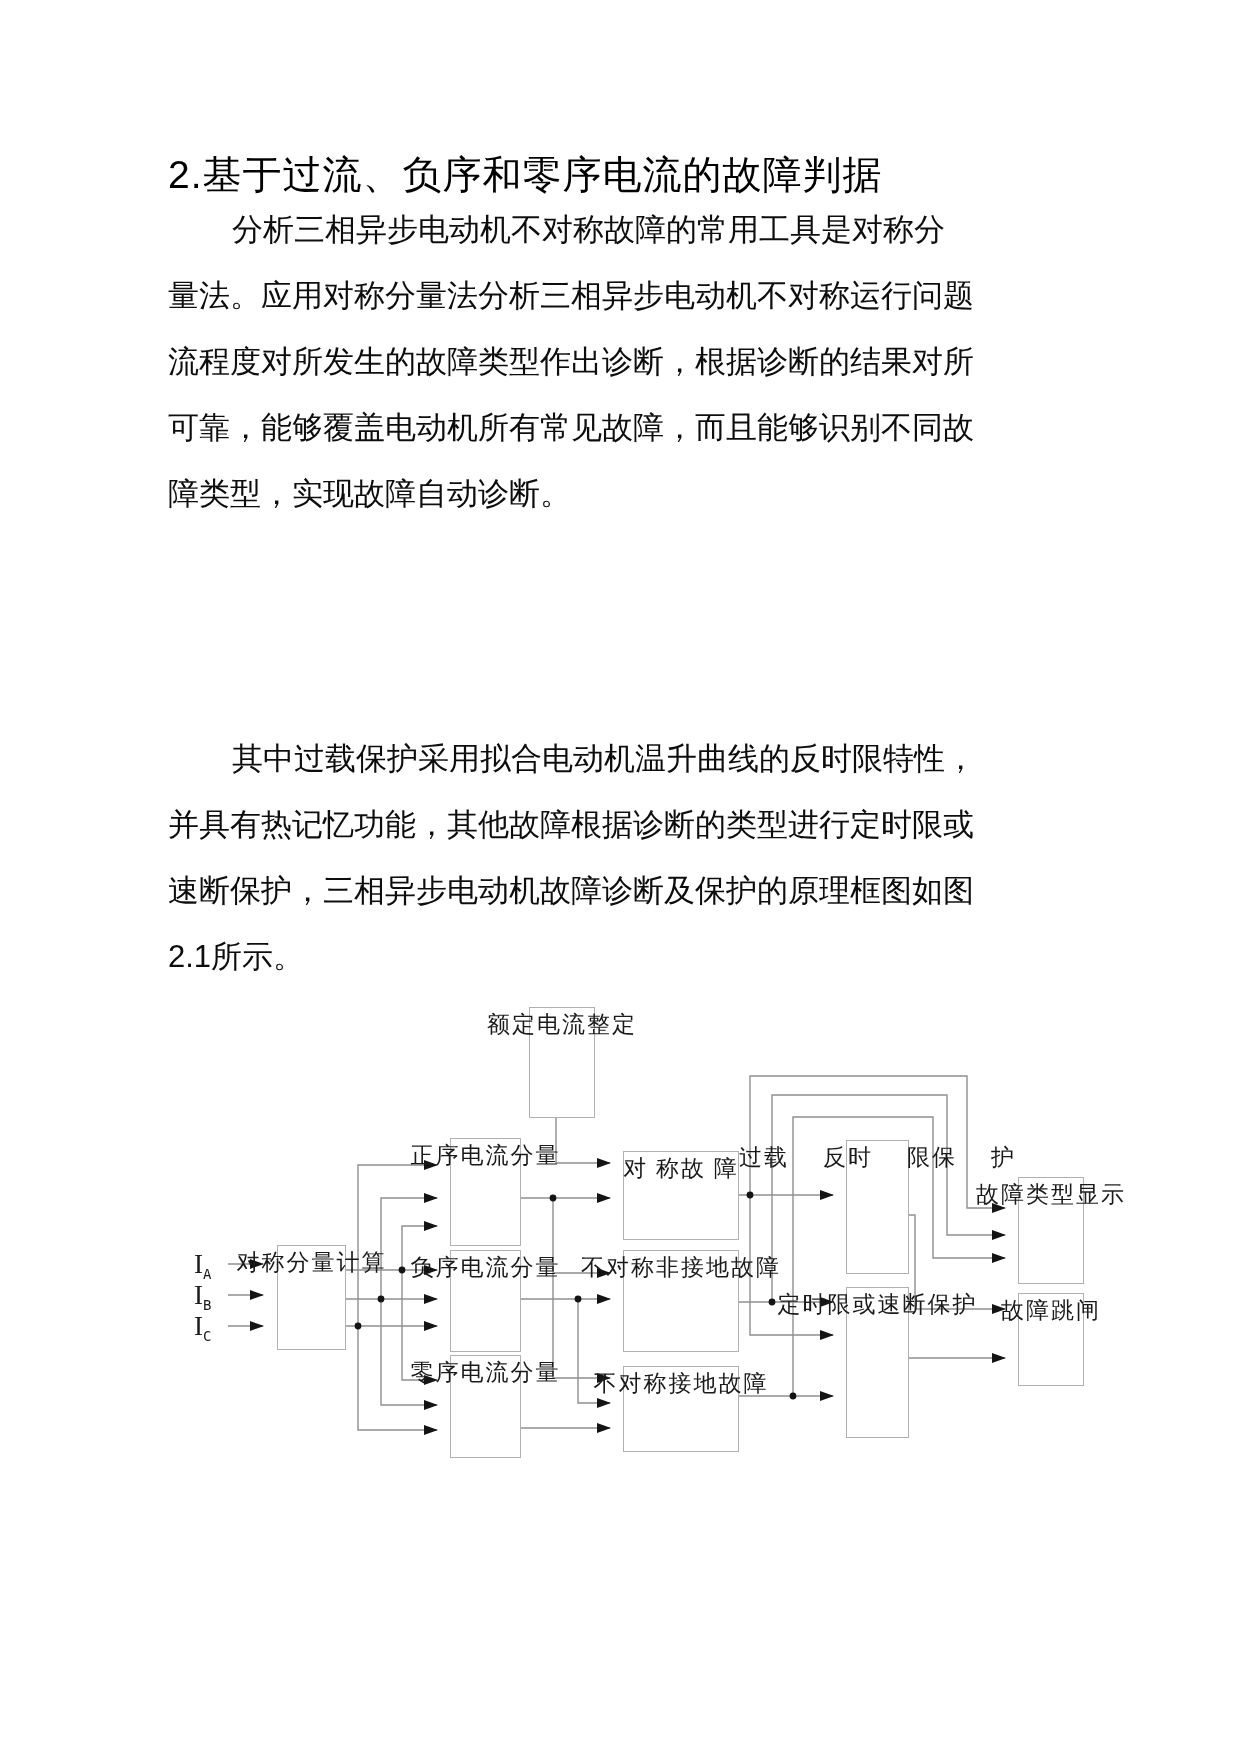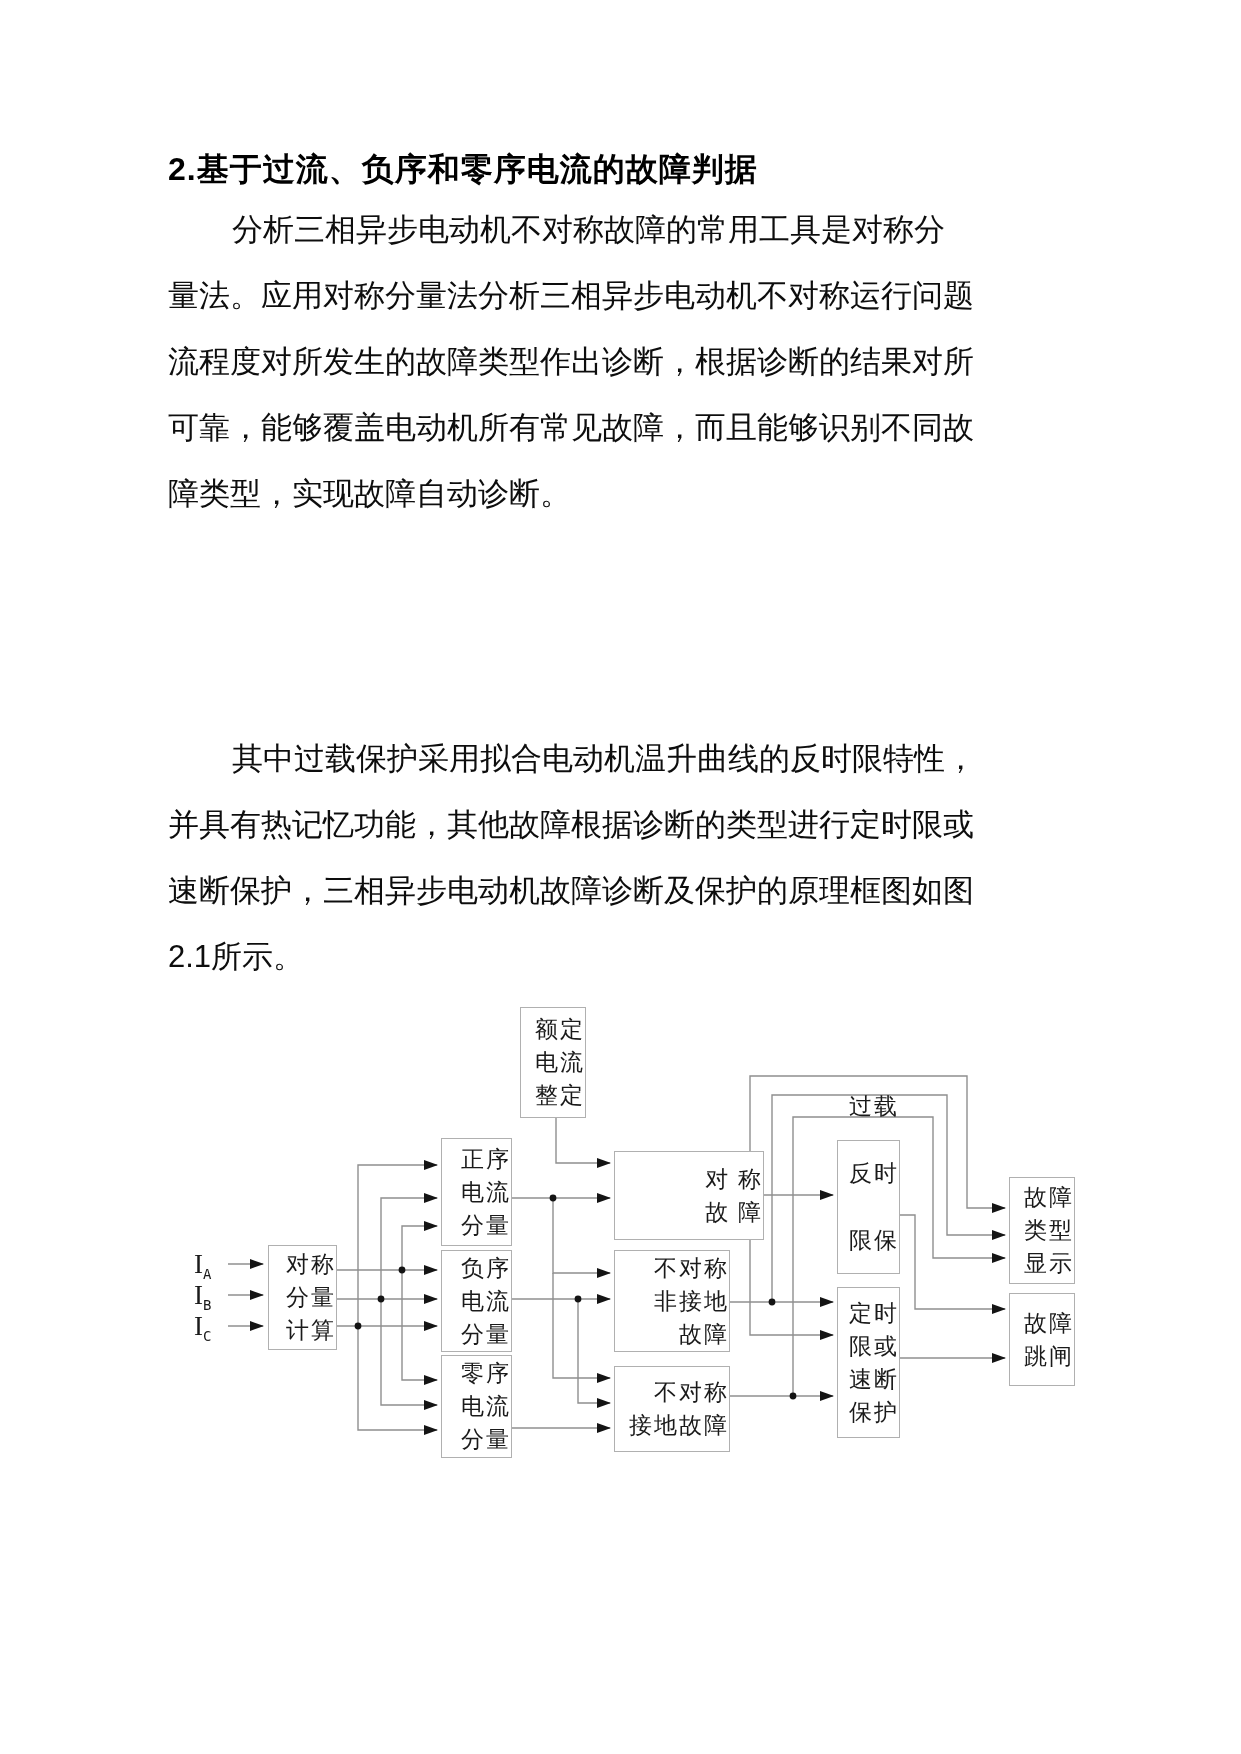"2.基于过流、负序和零序电流的故障判据" .heading { font-size: 32px -> 39px; font-weight: bold -> normal }
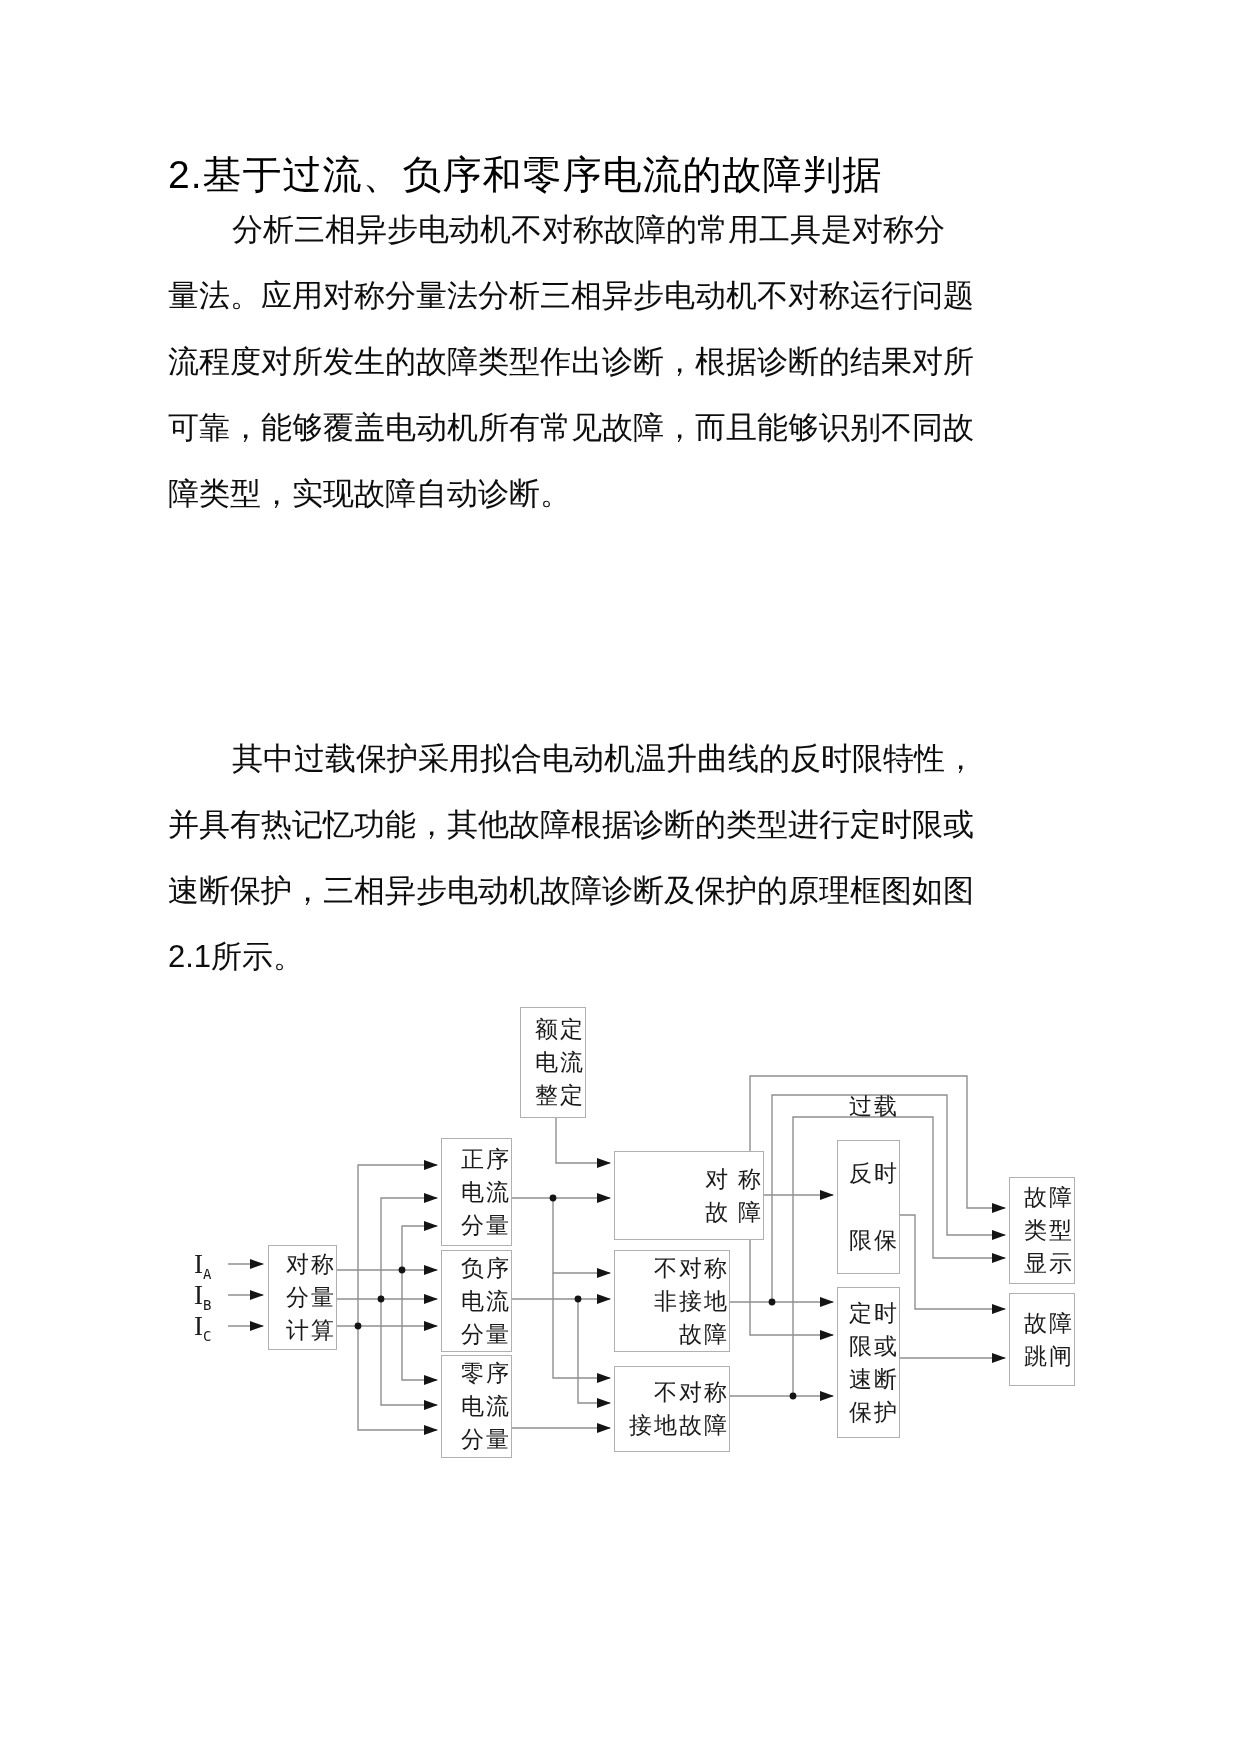"额定" .dbox { align-items: flex-end -> flex-start; flex-direction: column -> row; margin-left: none -> 9px }
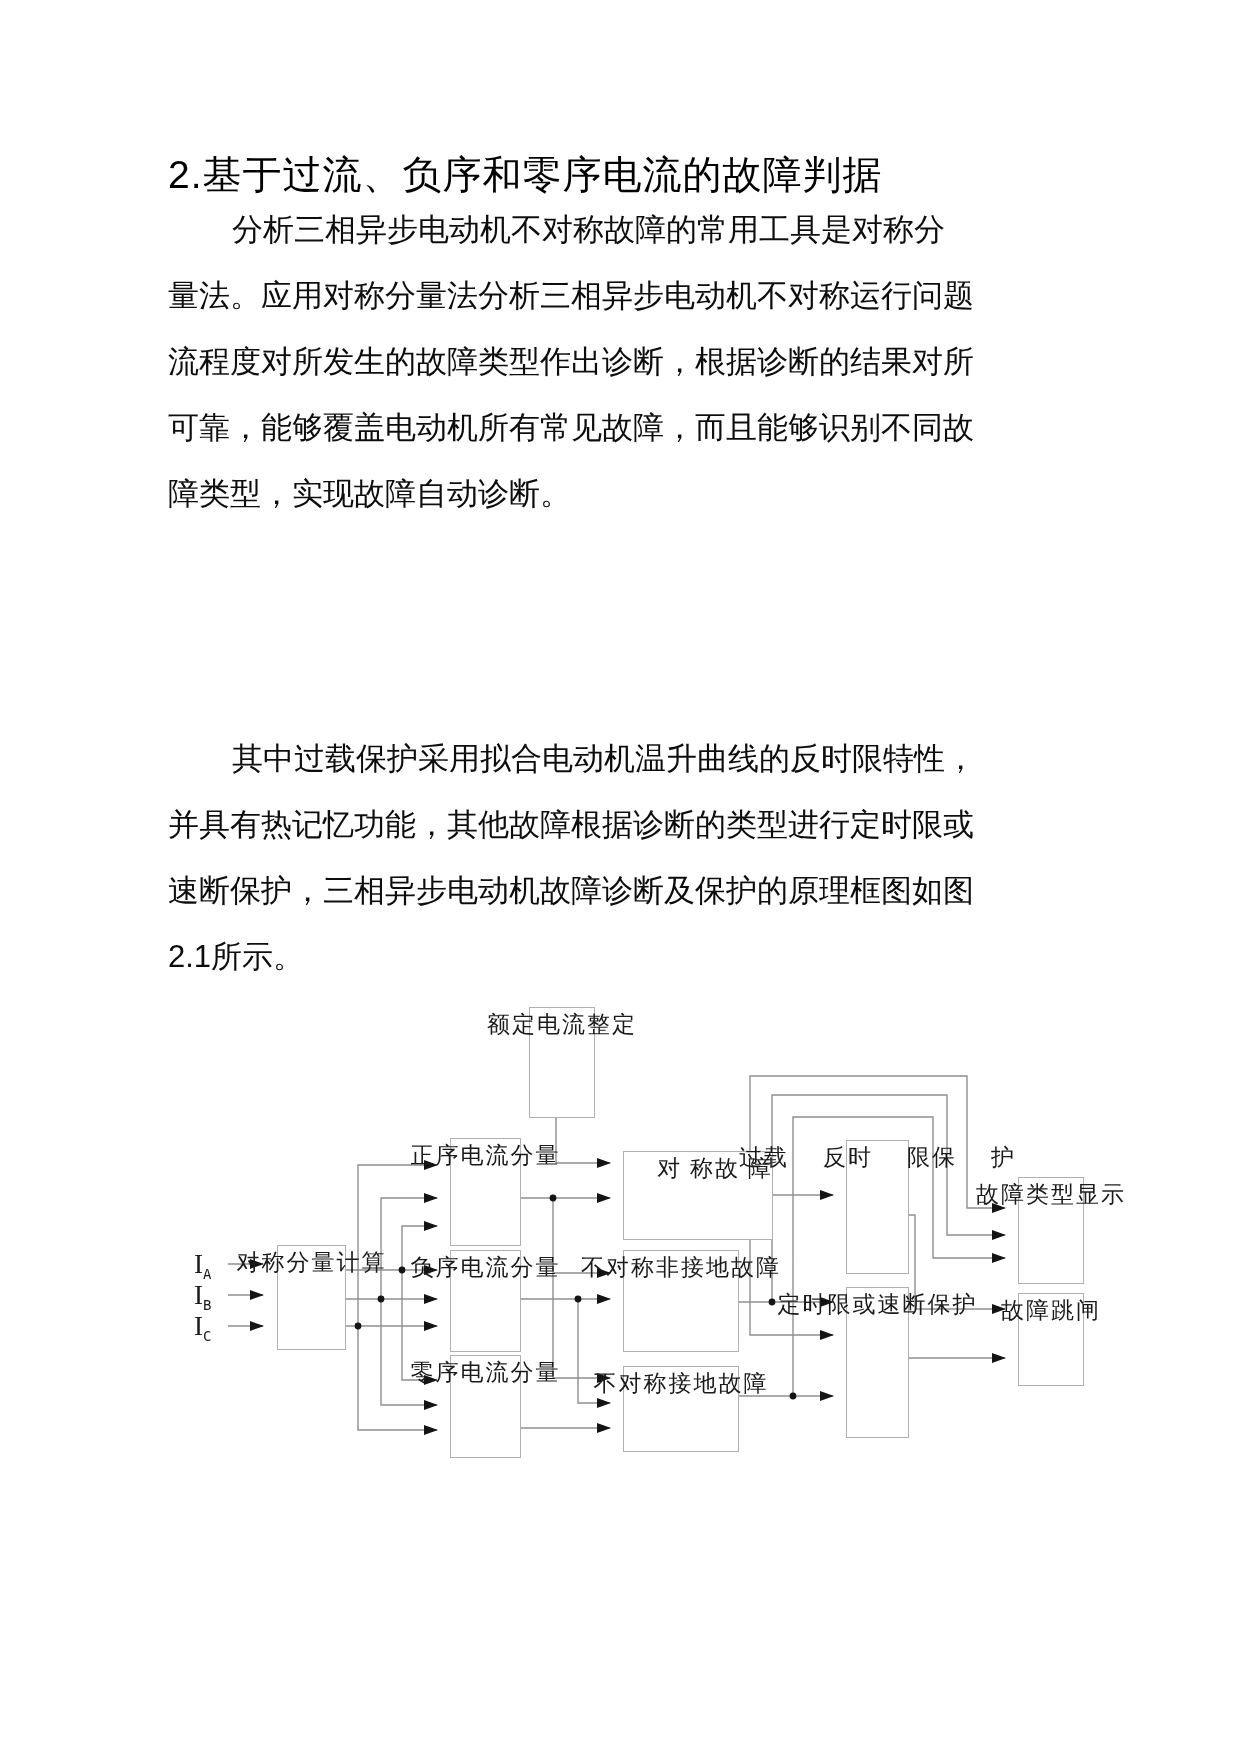"对 称" div.dbox { padding-left: 34px -> none }
